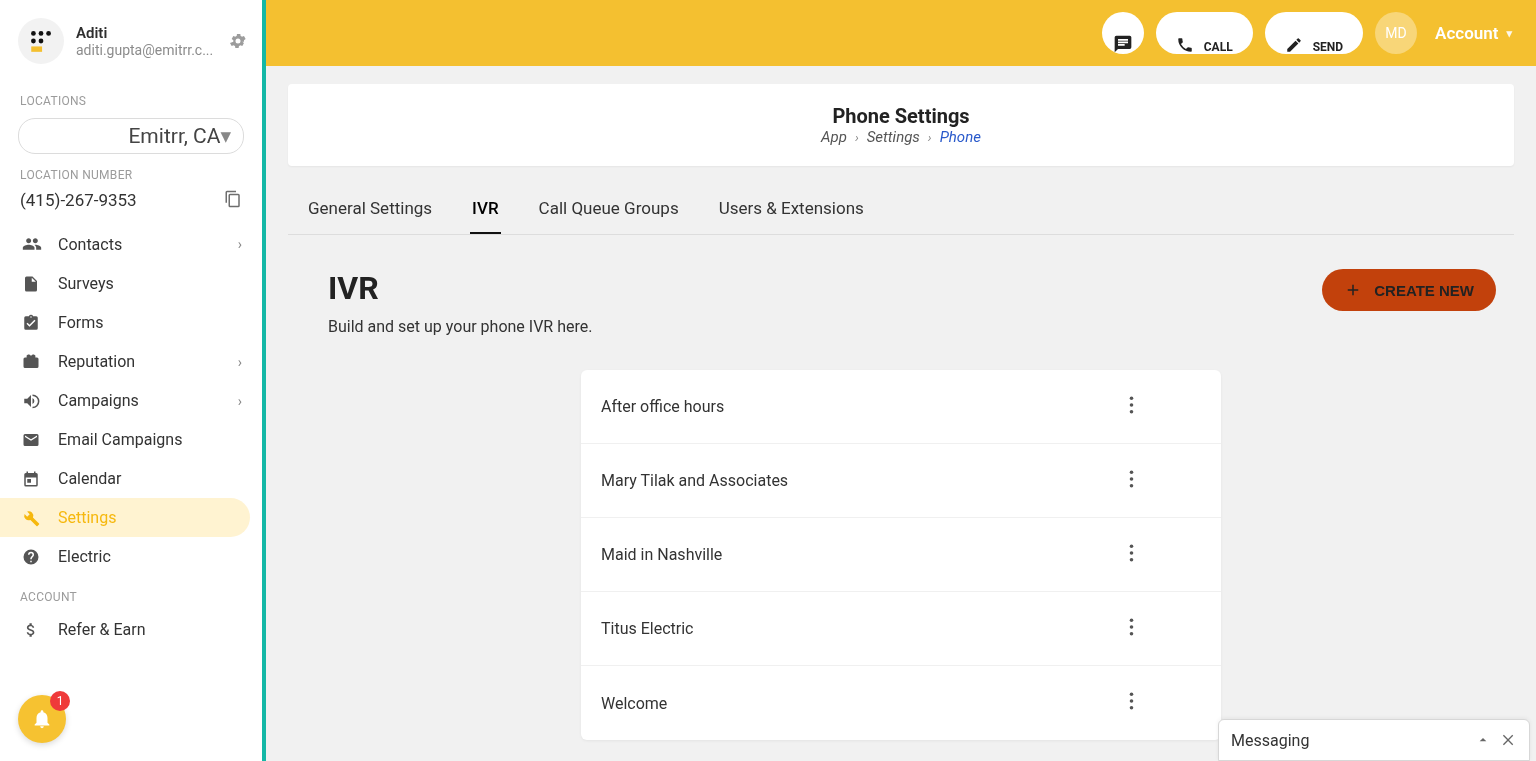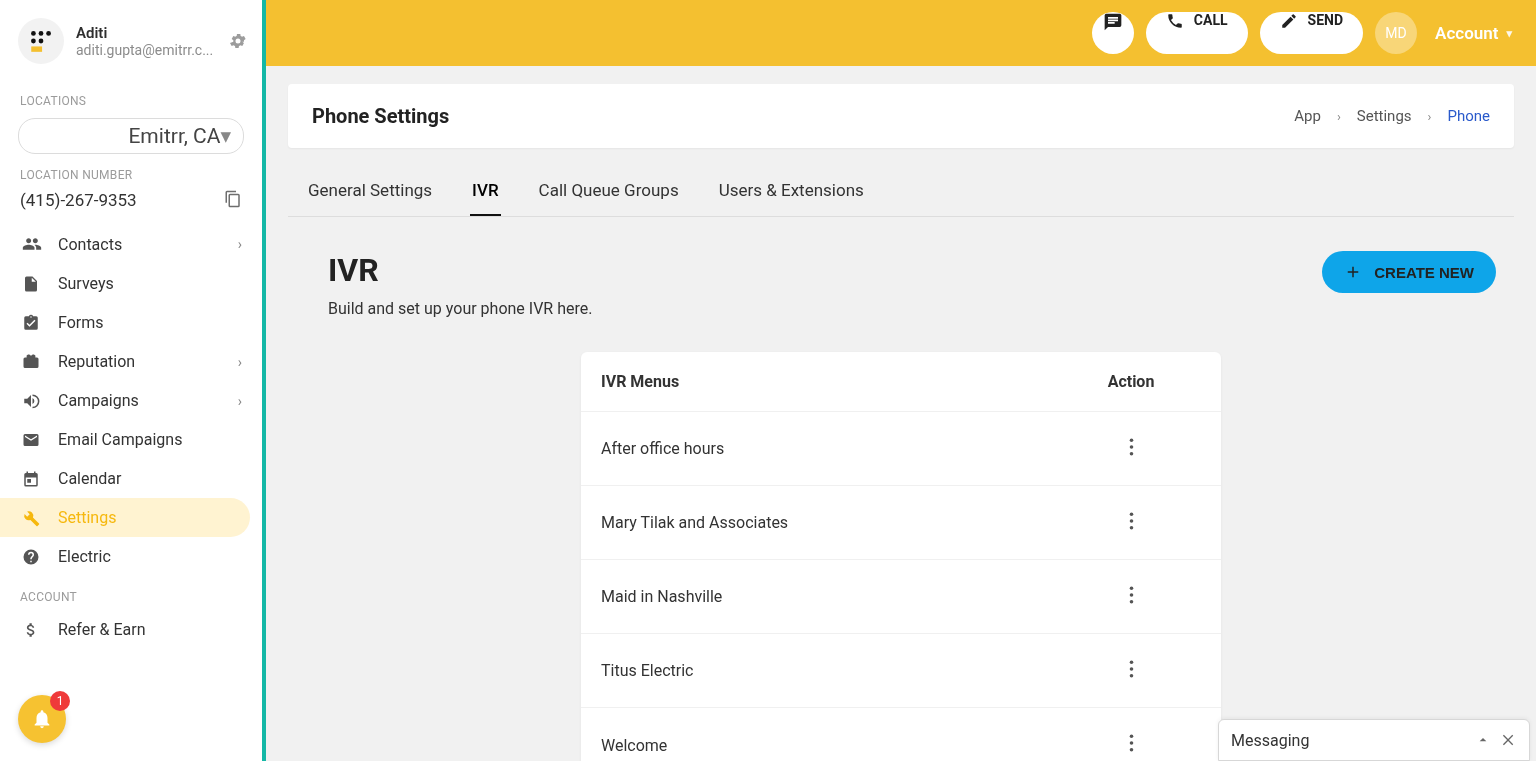"CALL" .pill { align-items: flex-start -> flex-end; font-size: 14px -> 12px }
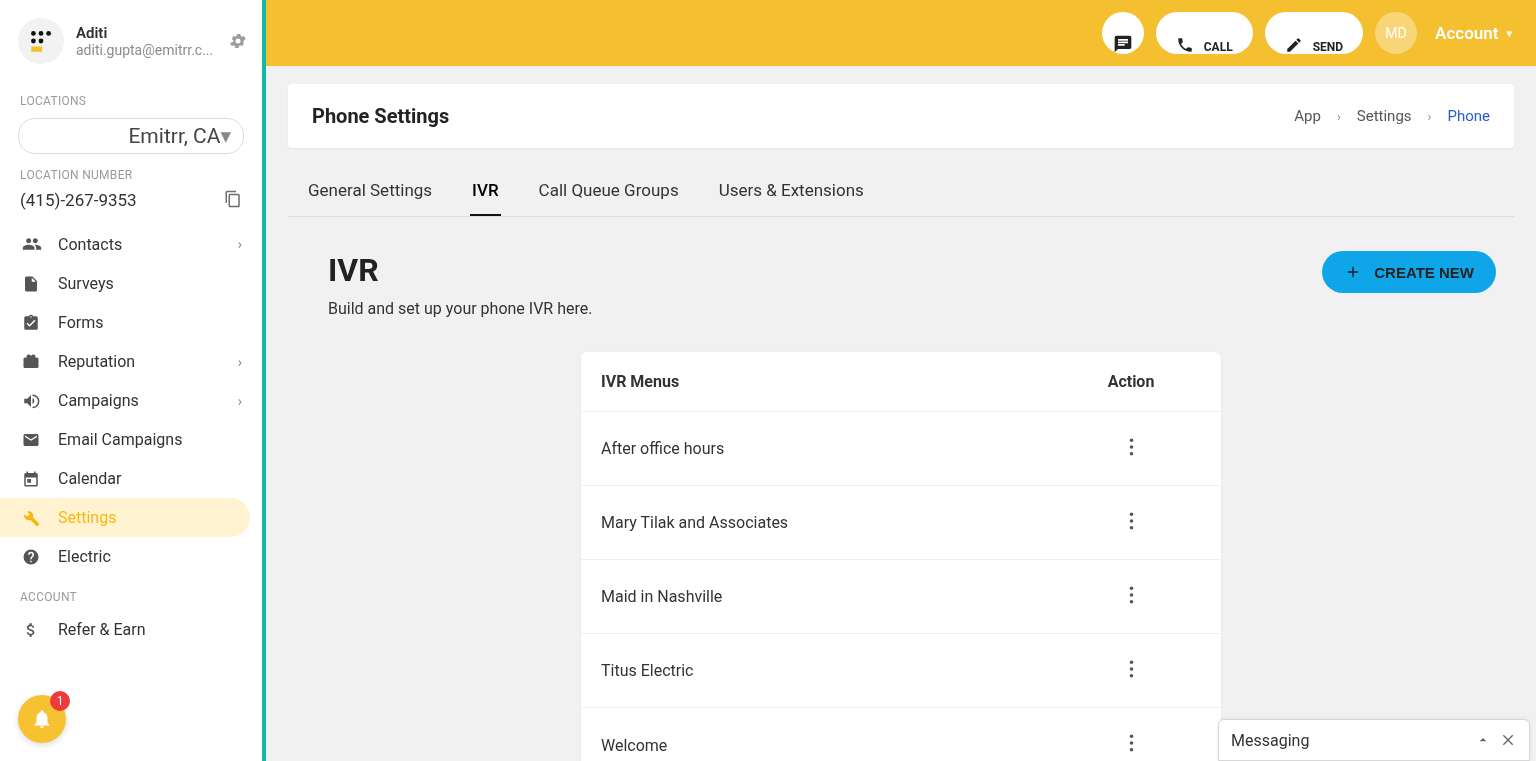"Phone Settings" .card-header { flex-direction: none -> column }
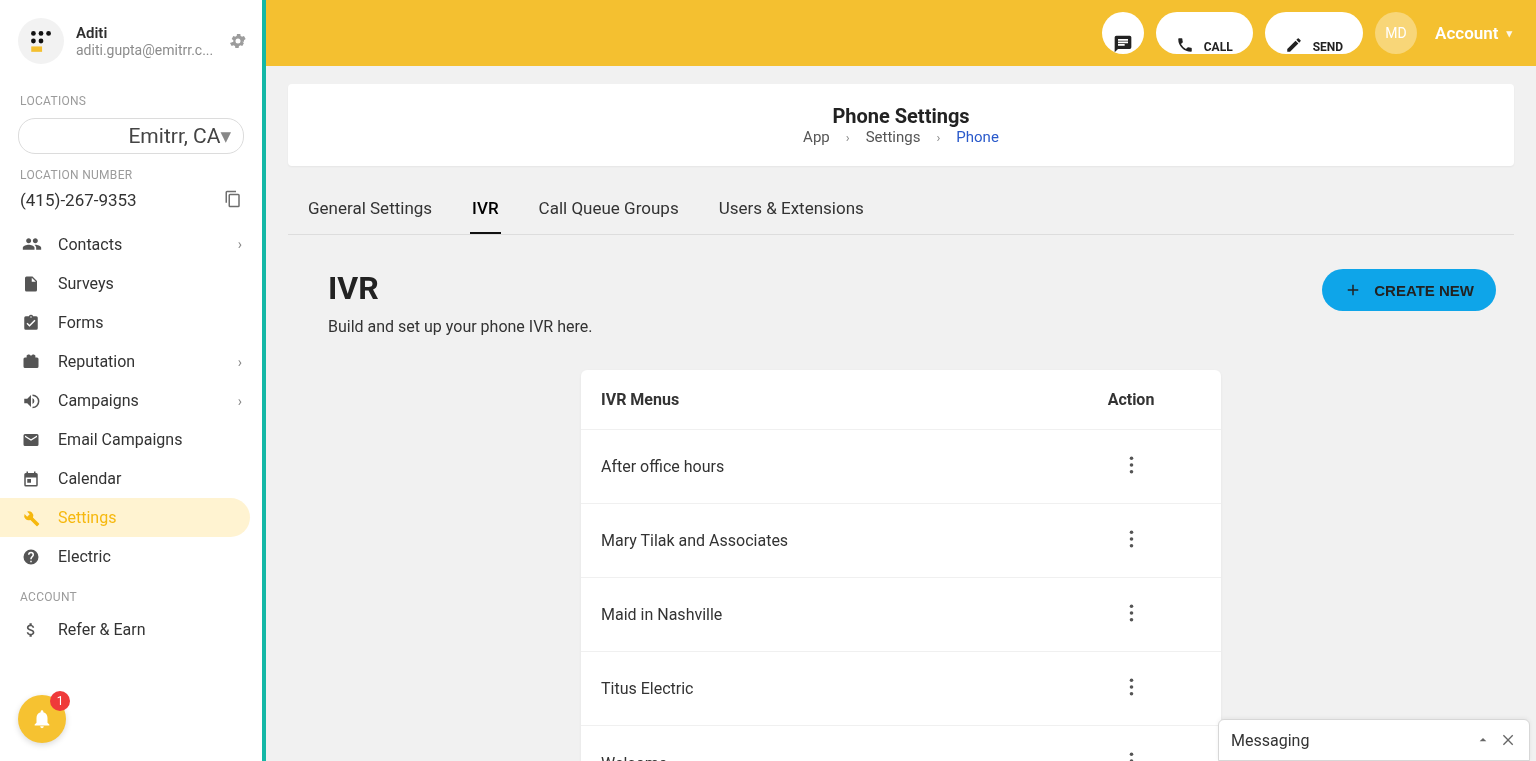"App" .crumbs { font-style: none -> italic; gap: 16px -> 8px }
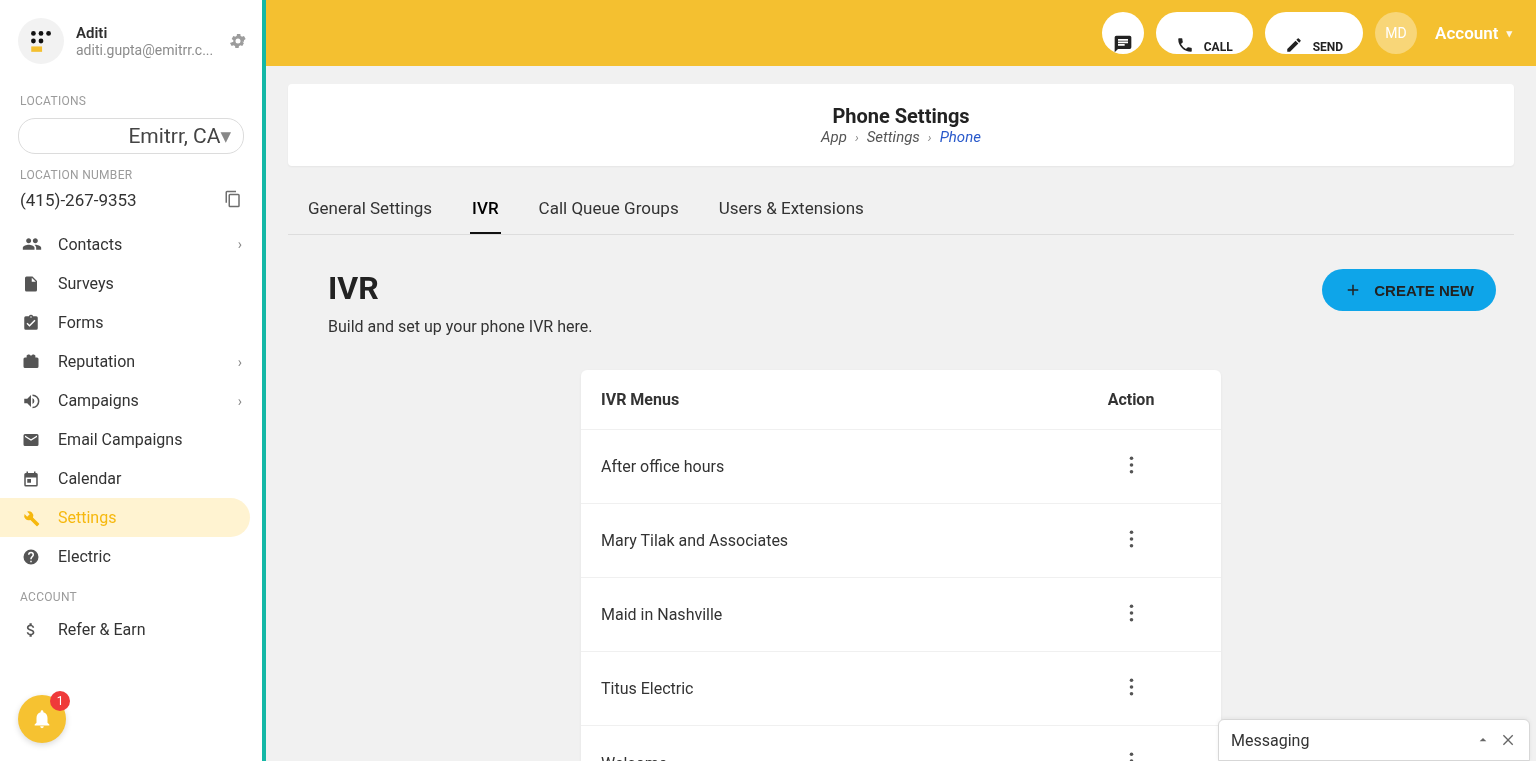"CREATE NEW" .create-btn { background: #0ea5e9 -> #c2410c }
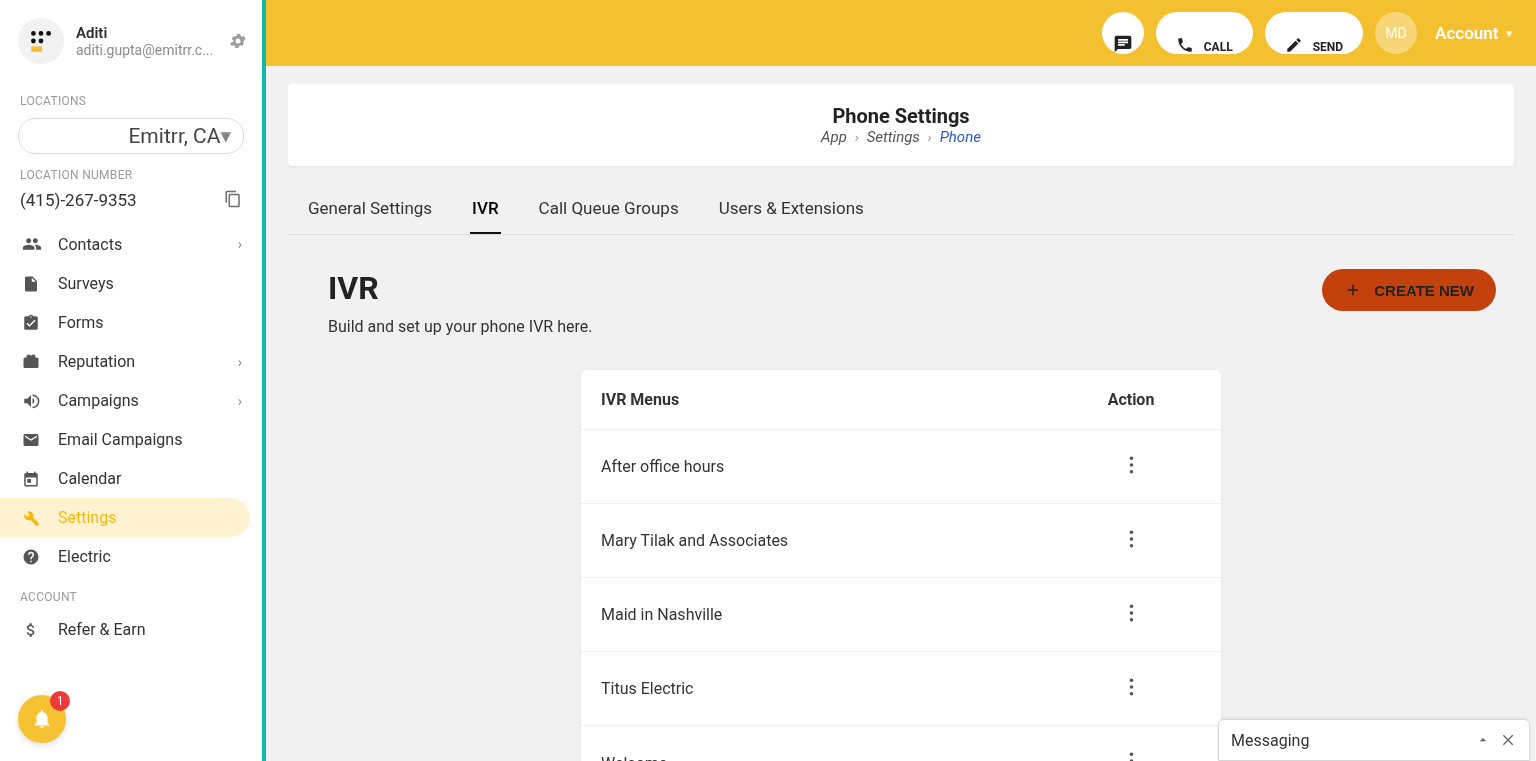"IVR Menus" div.thead { html: <div> <div>IVR Menus</div> <div>Action</div> </div> -> none }
